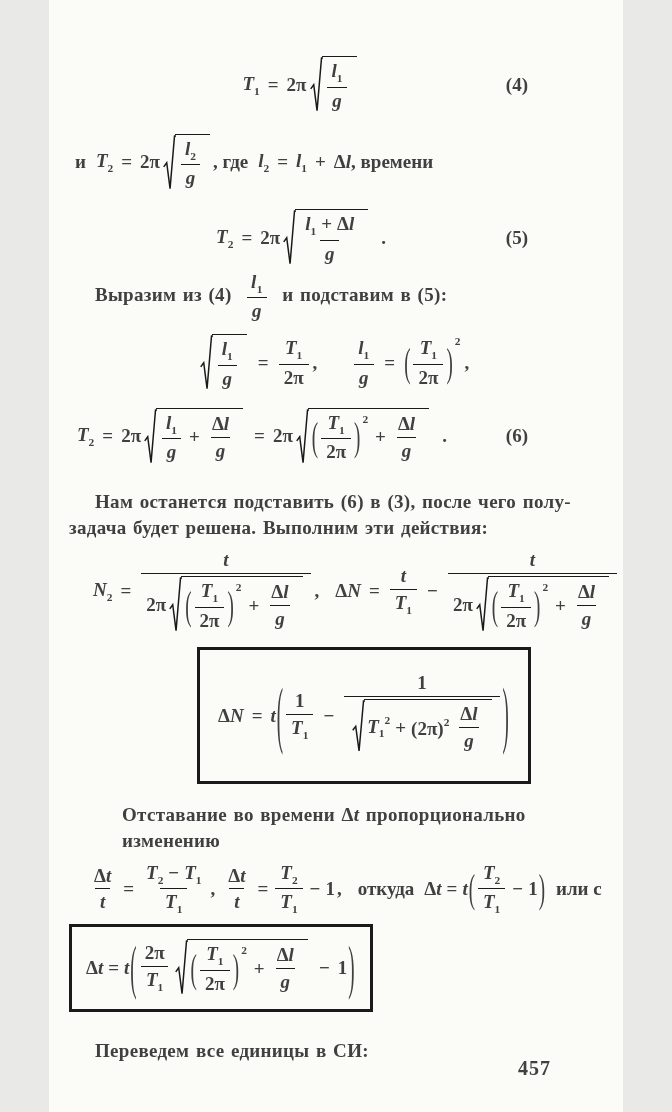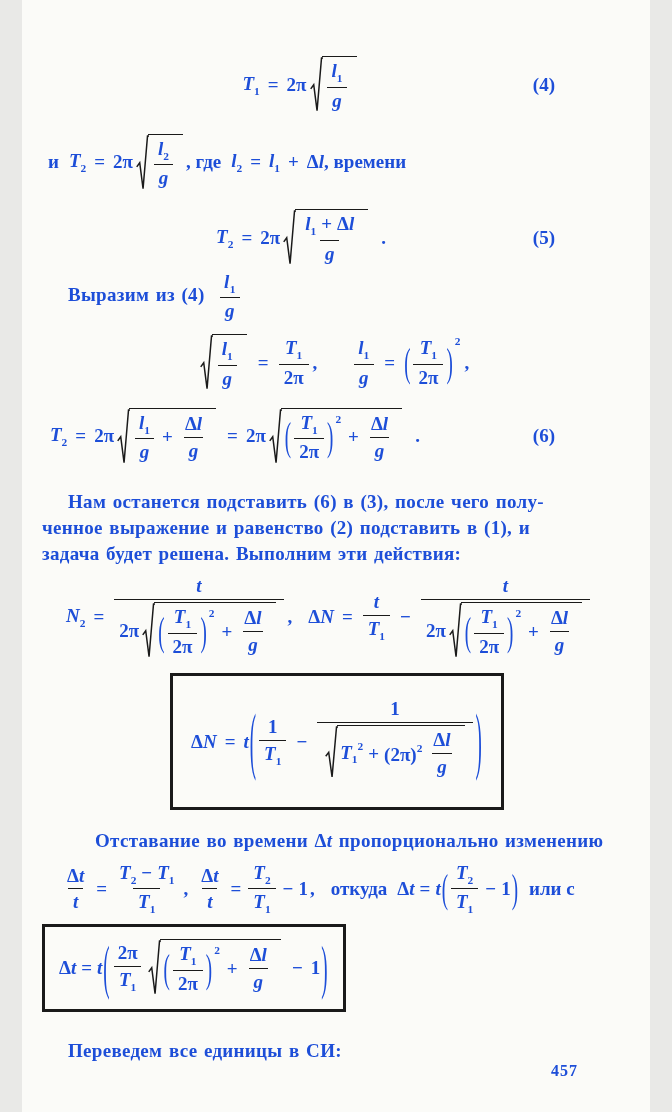"T1" .page { color: #1d4ed8 -> #404040; width: 628px -> 574px }
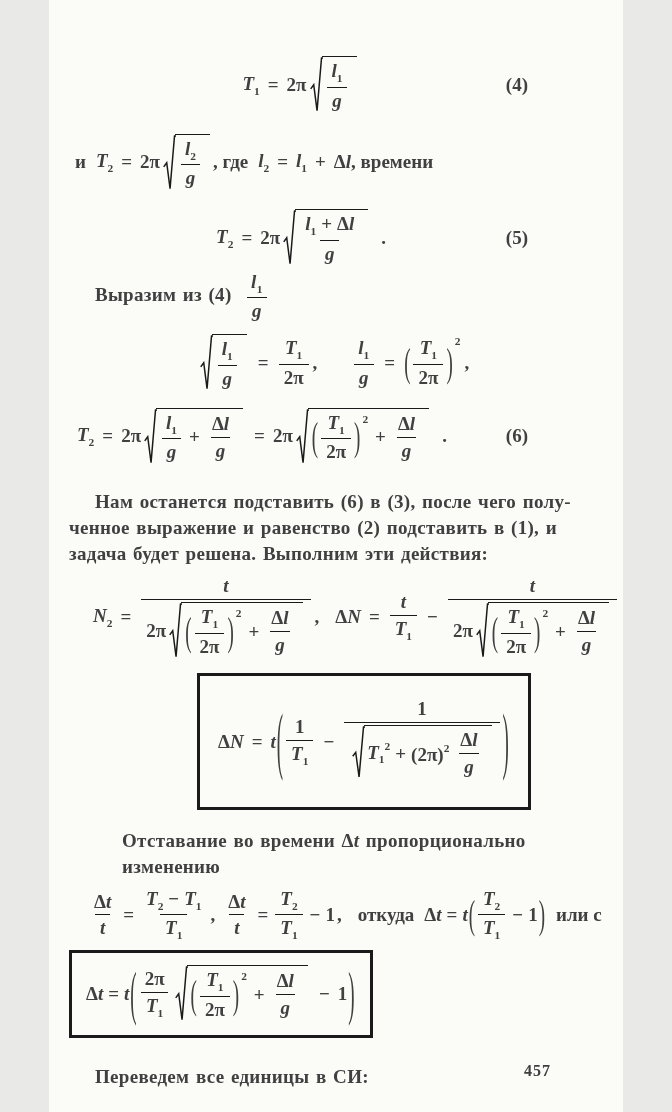"и подставим в (5):" span { html: none -> <span>и подставим в (5):</span> }
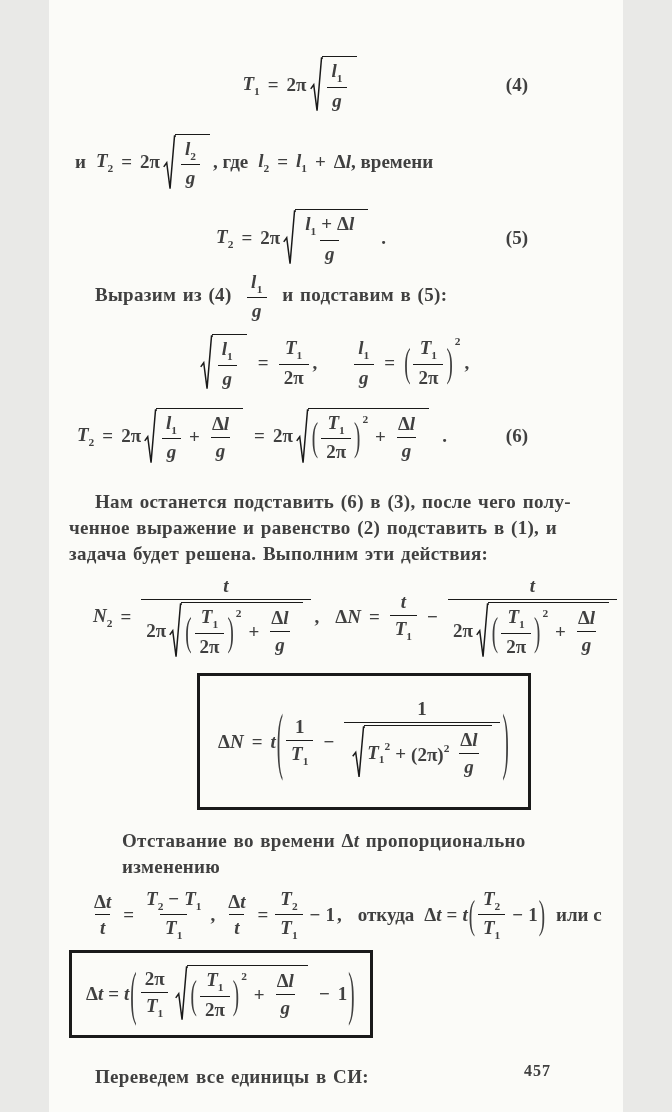"ченное выражение и равенство (2)" div.pl { html: <div>ченное выражение и равенство (2) подставить в (1), и</div> -> none }
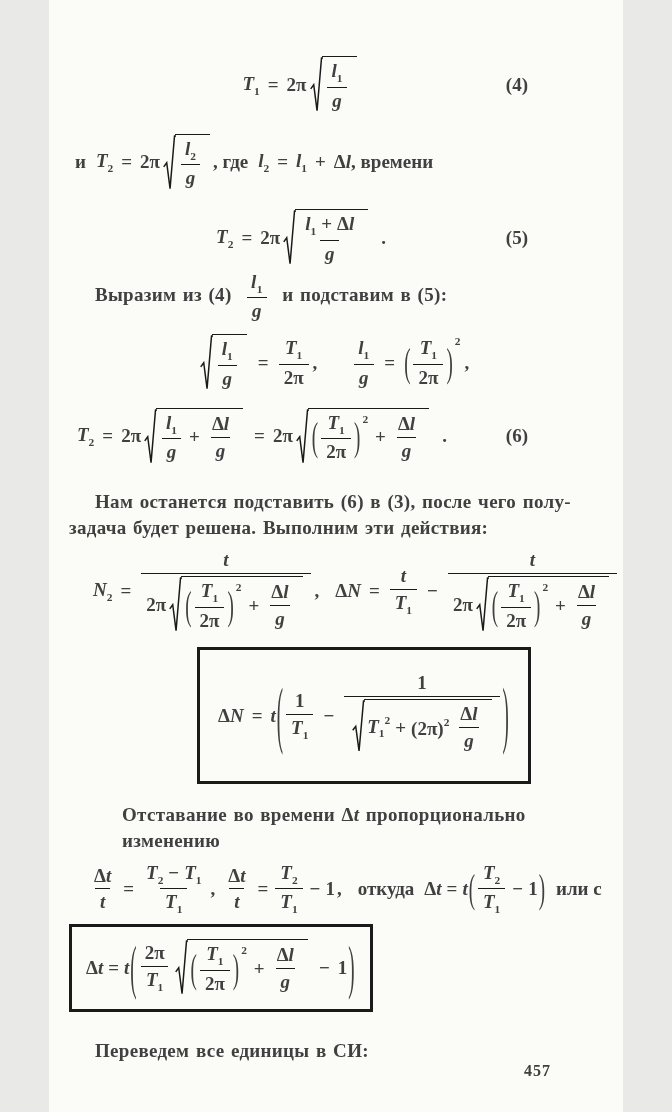"457" .pagenum { font-size: 16px -> 20px }
